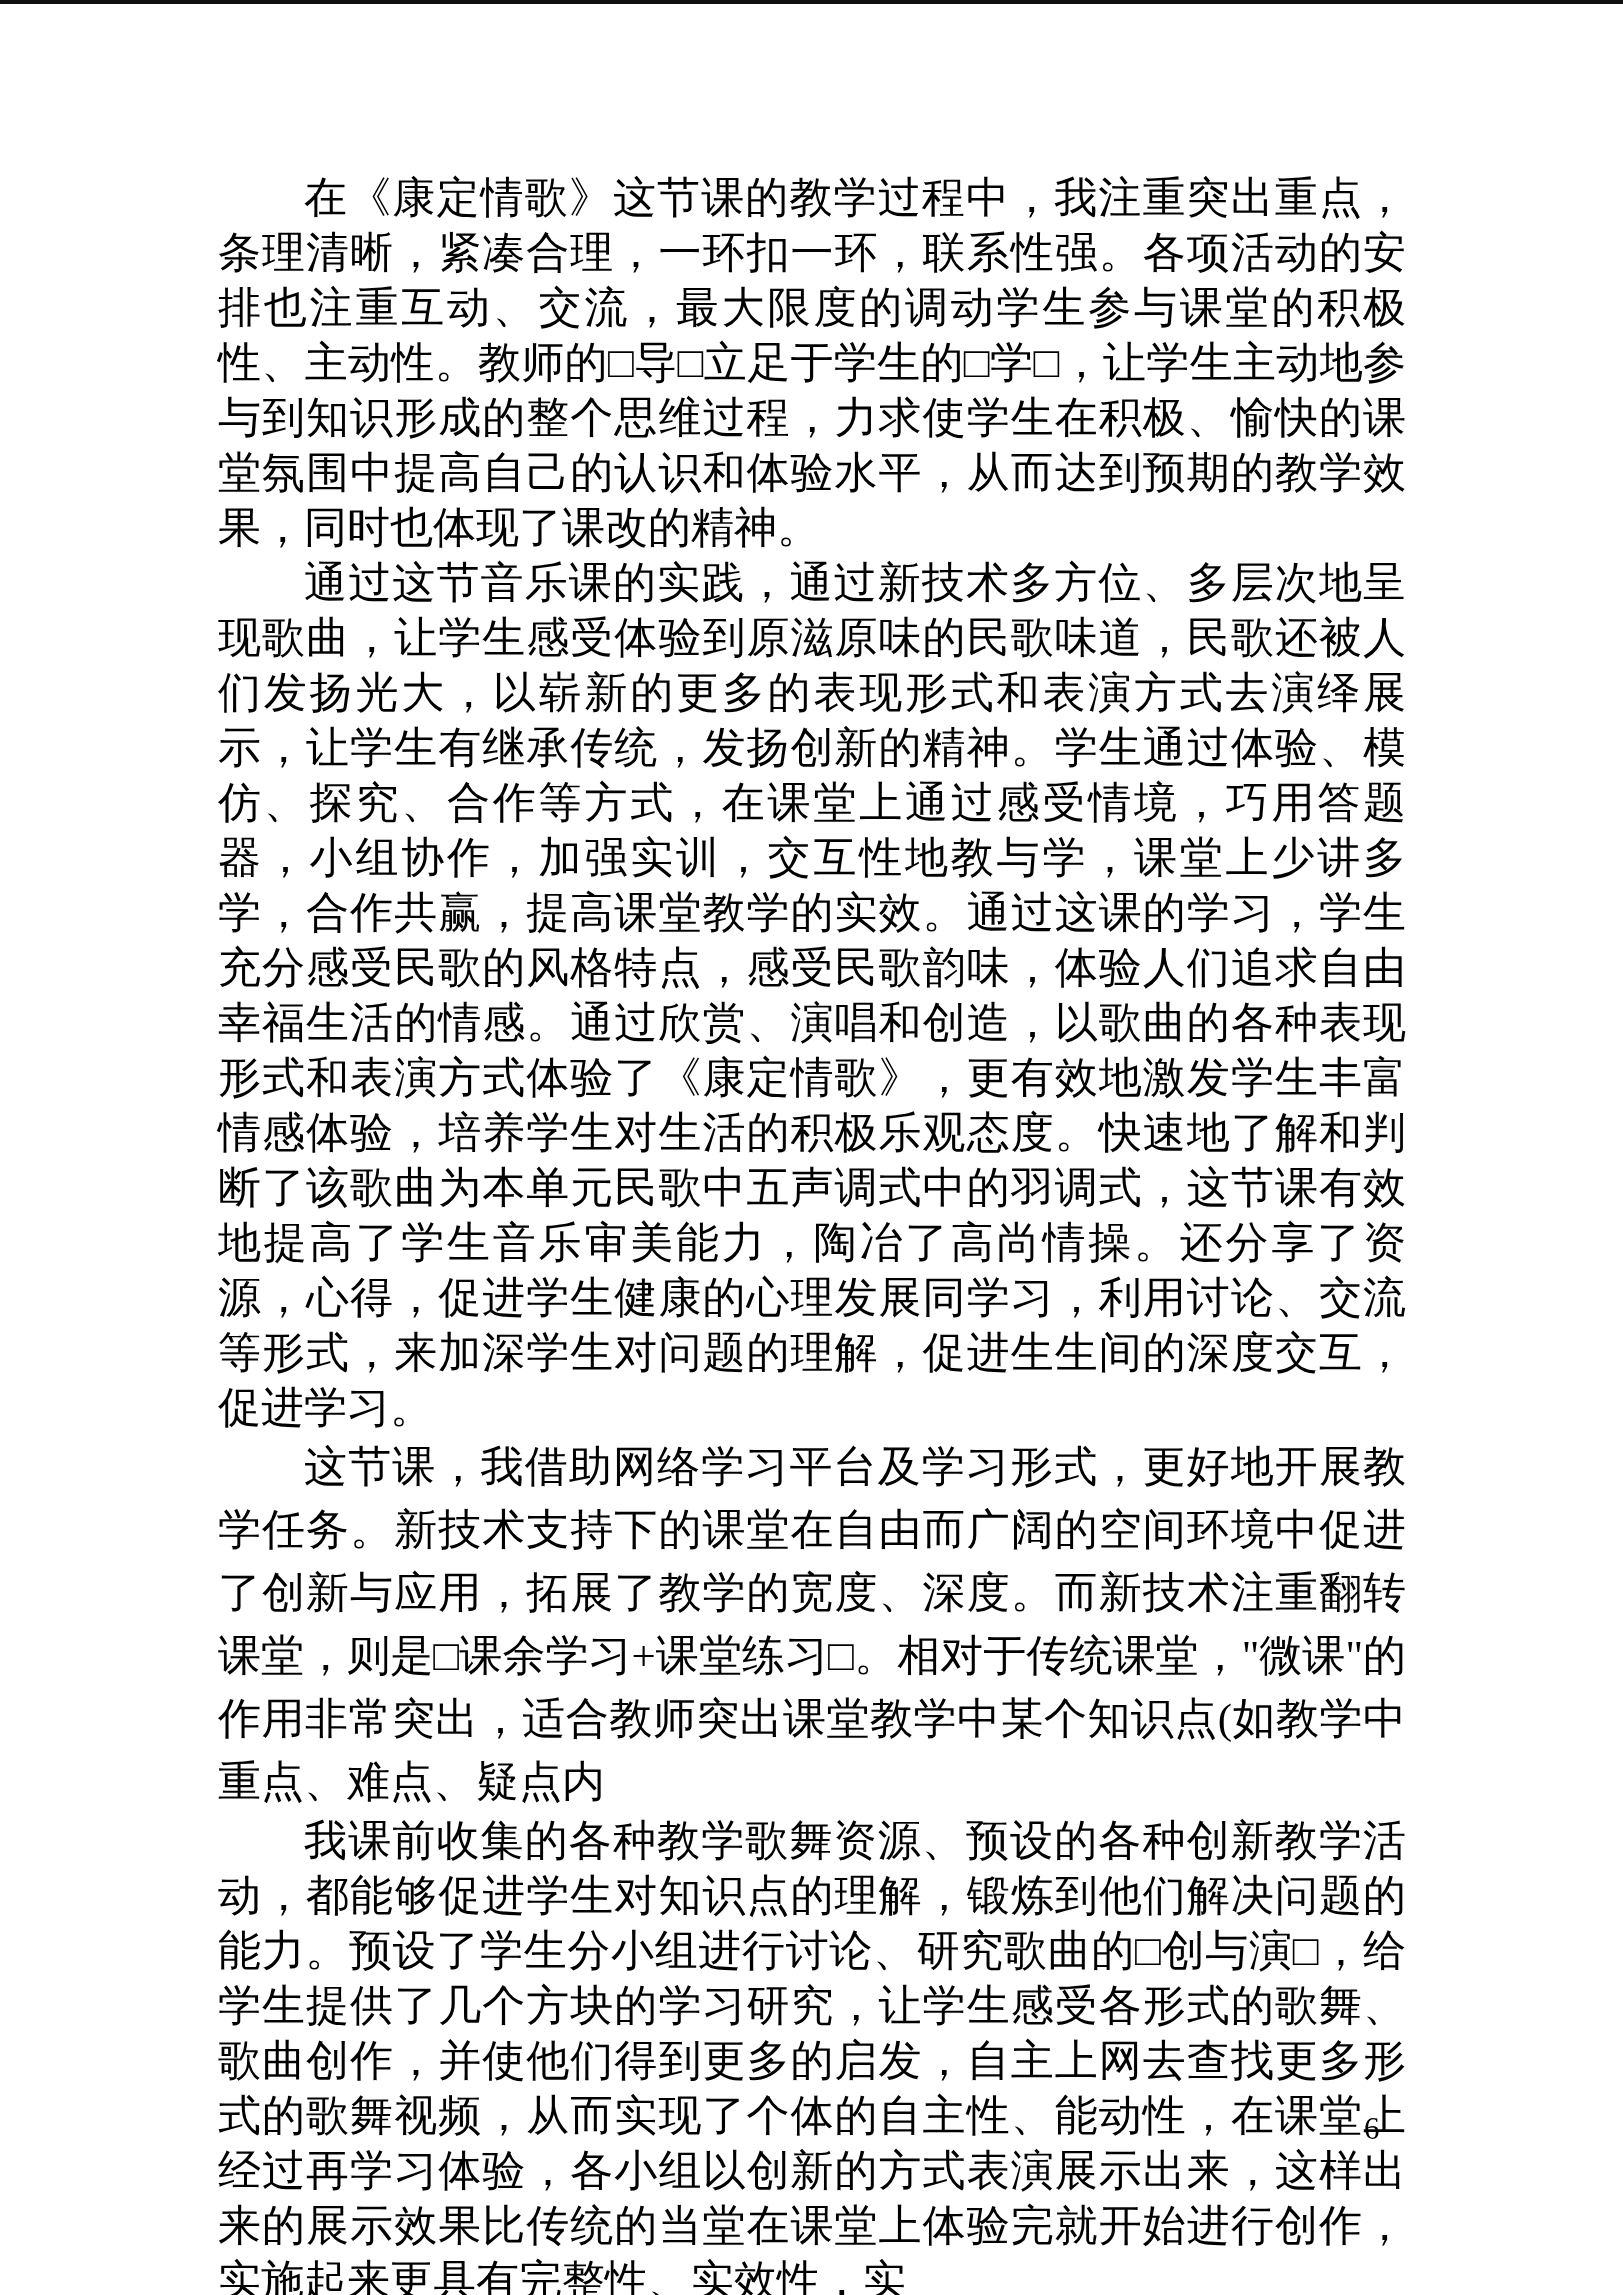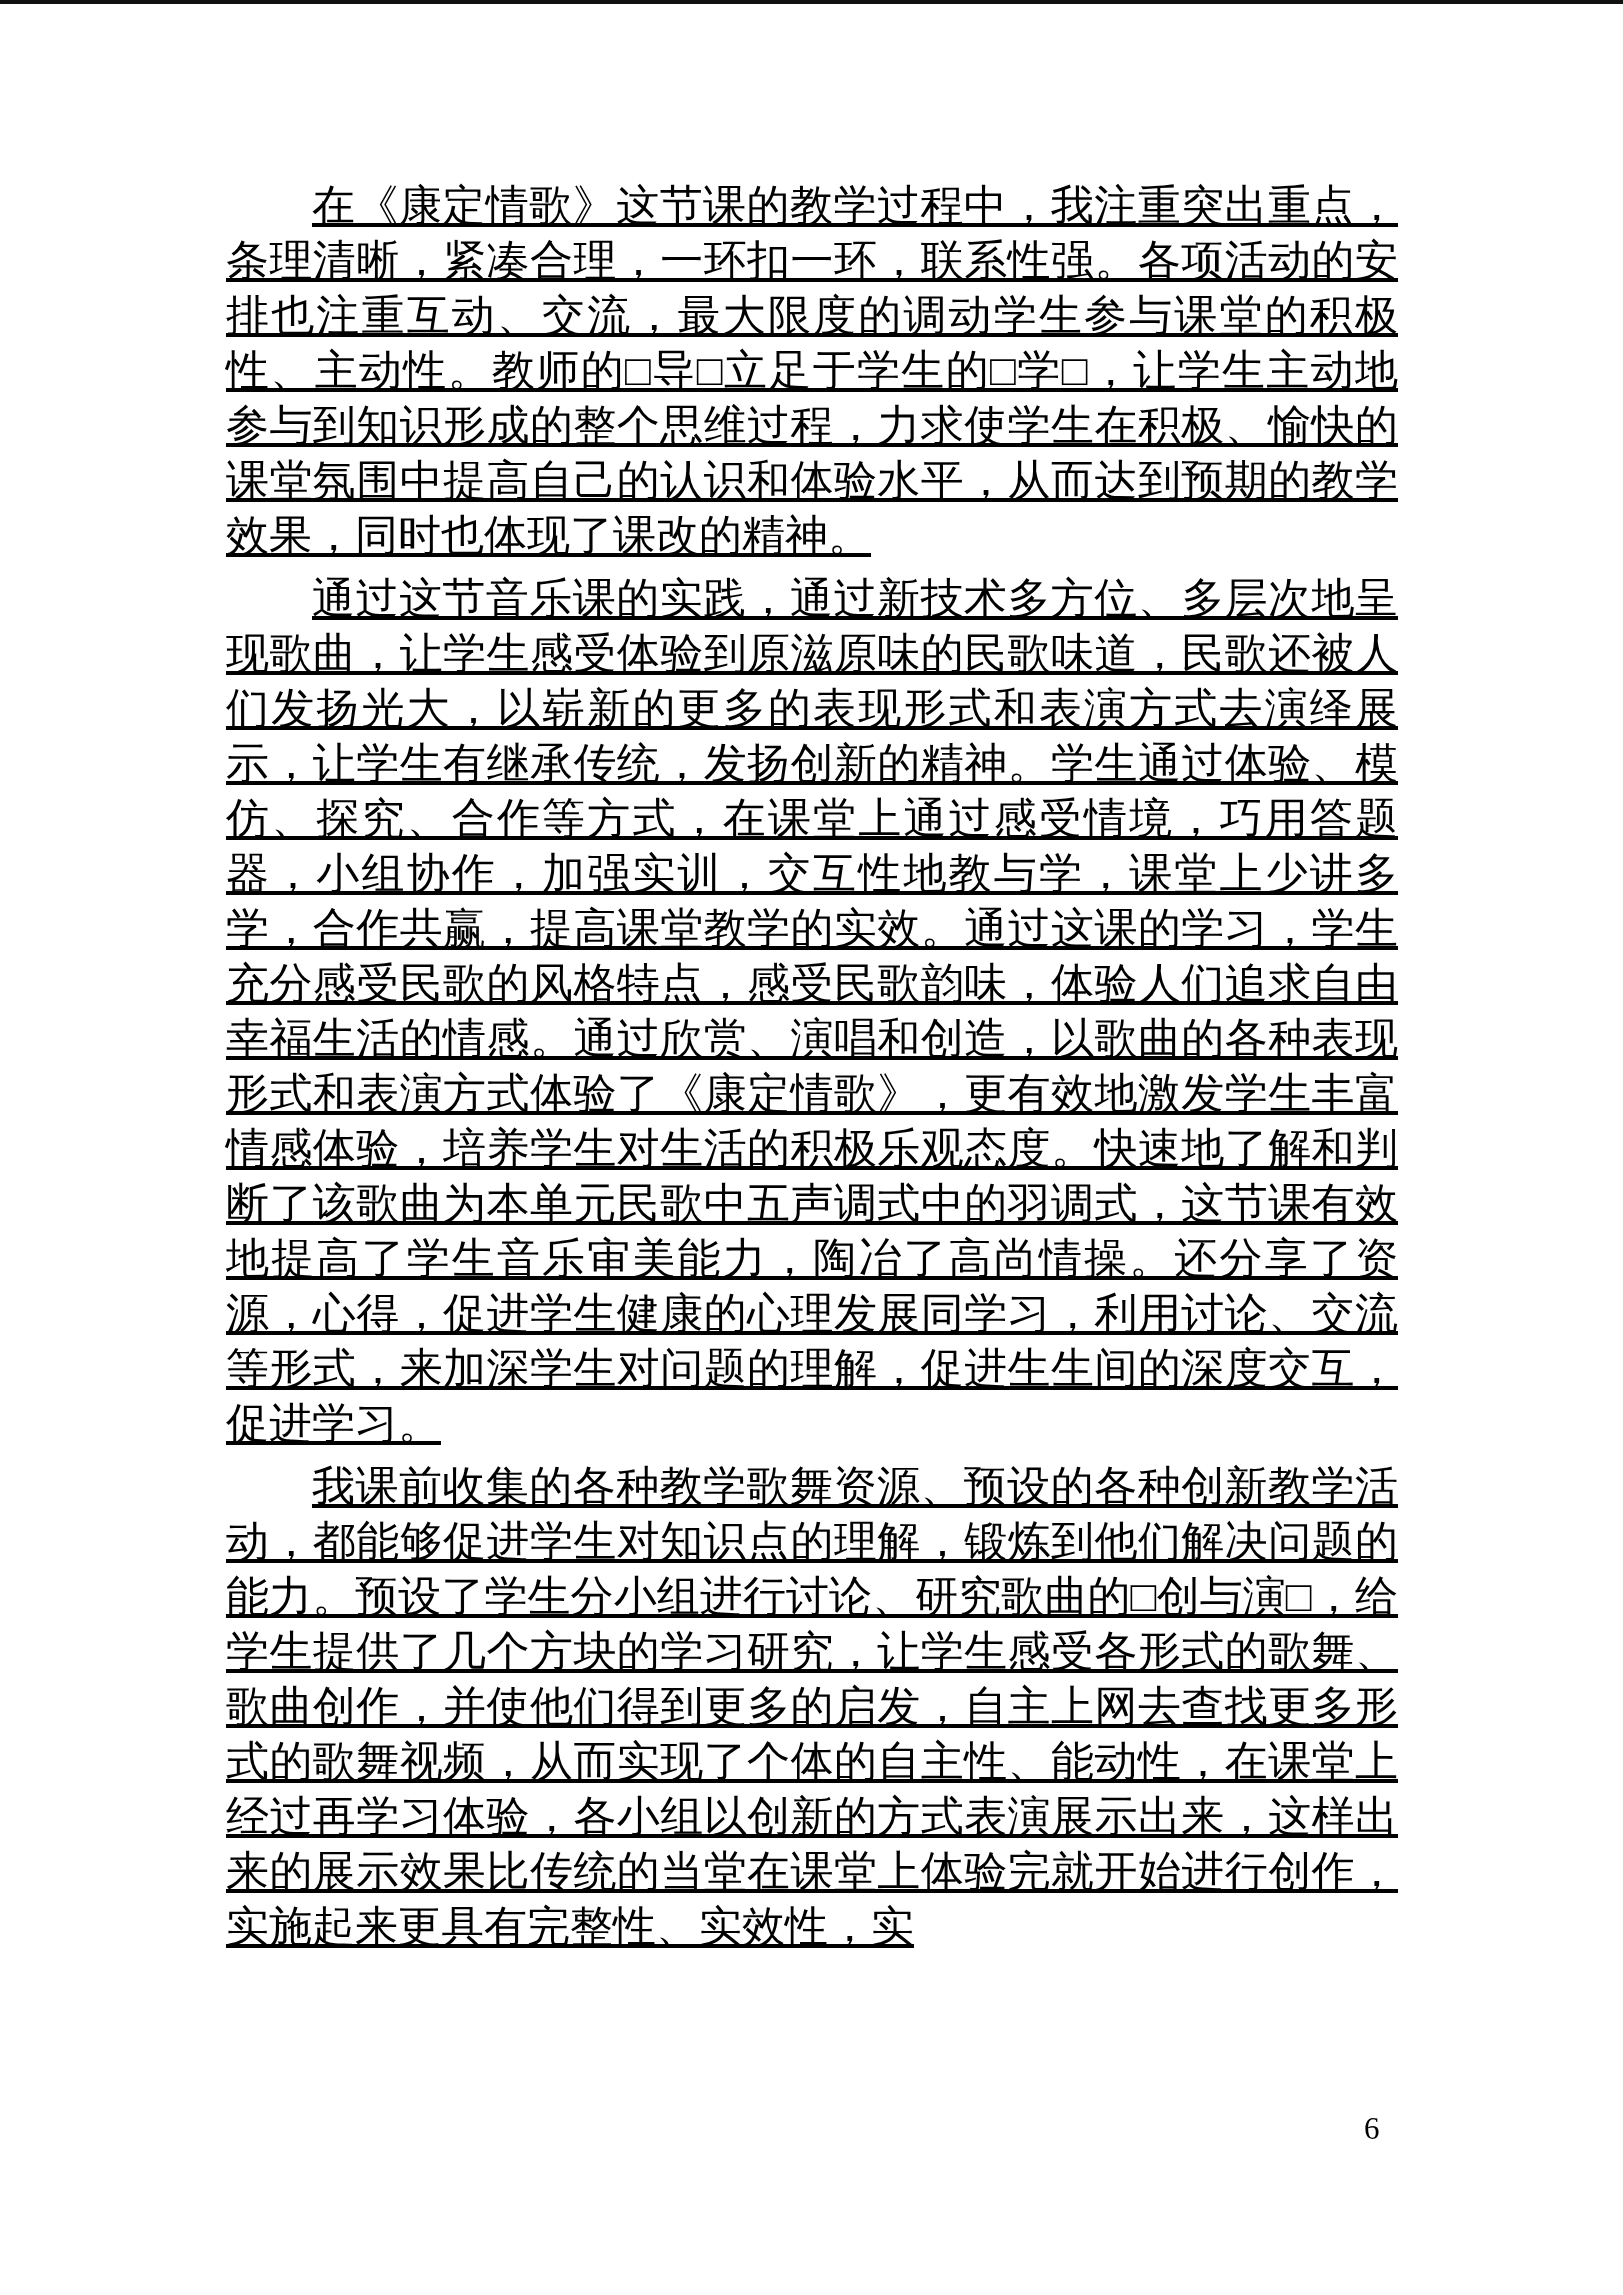"在《康定情歌》这节课的教学过程中，我注重突出重点，条理清晰，紧凑合理，一环扣一环" .para { margin: 8px -> 0; text-decoration: underline -> none }
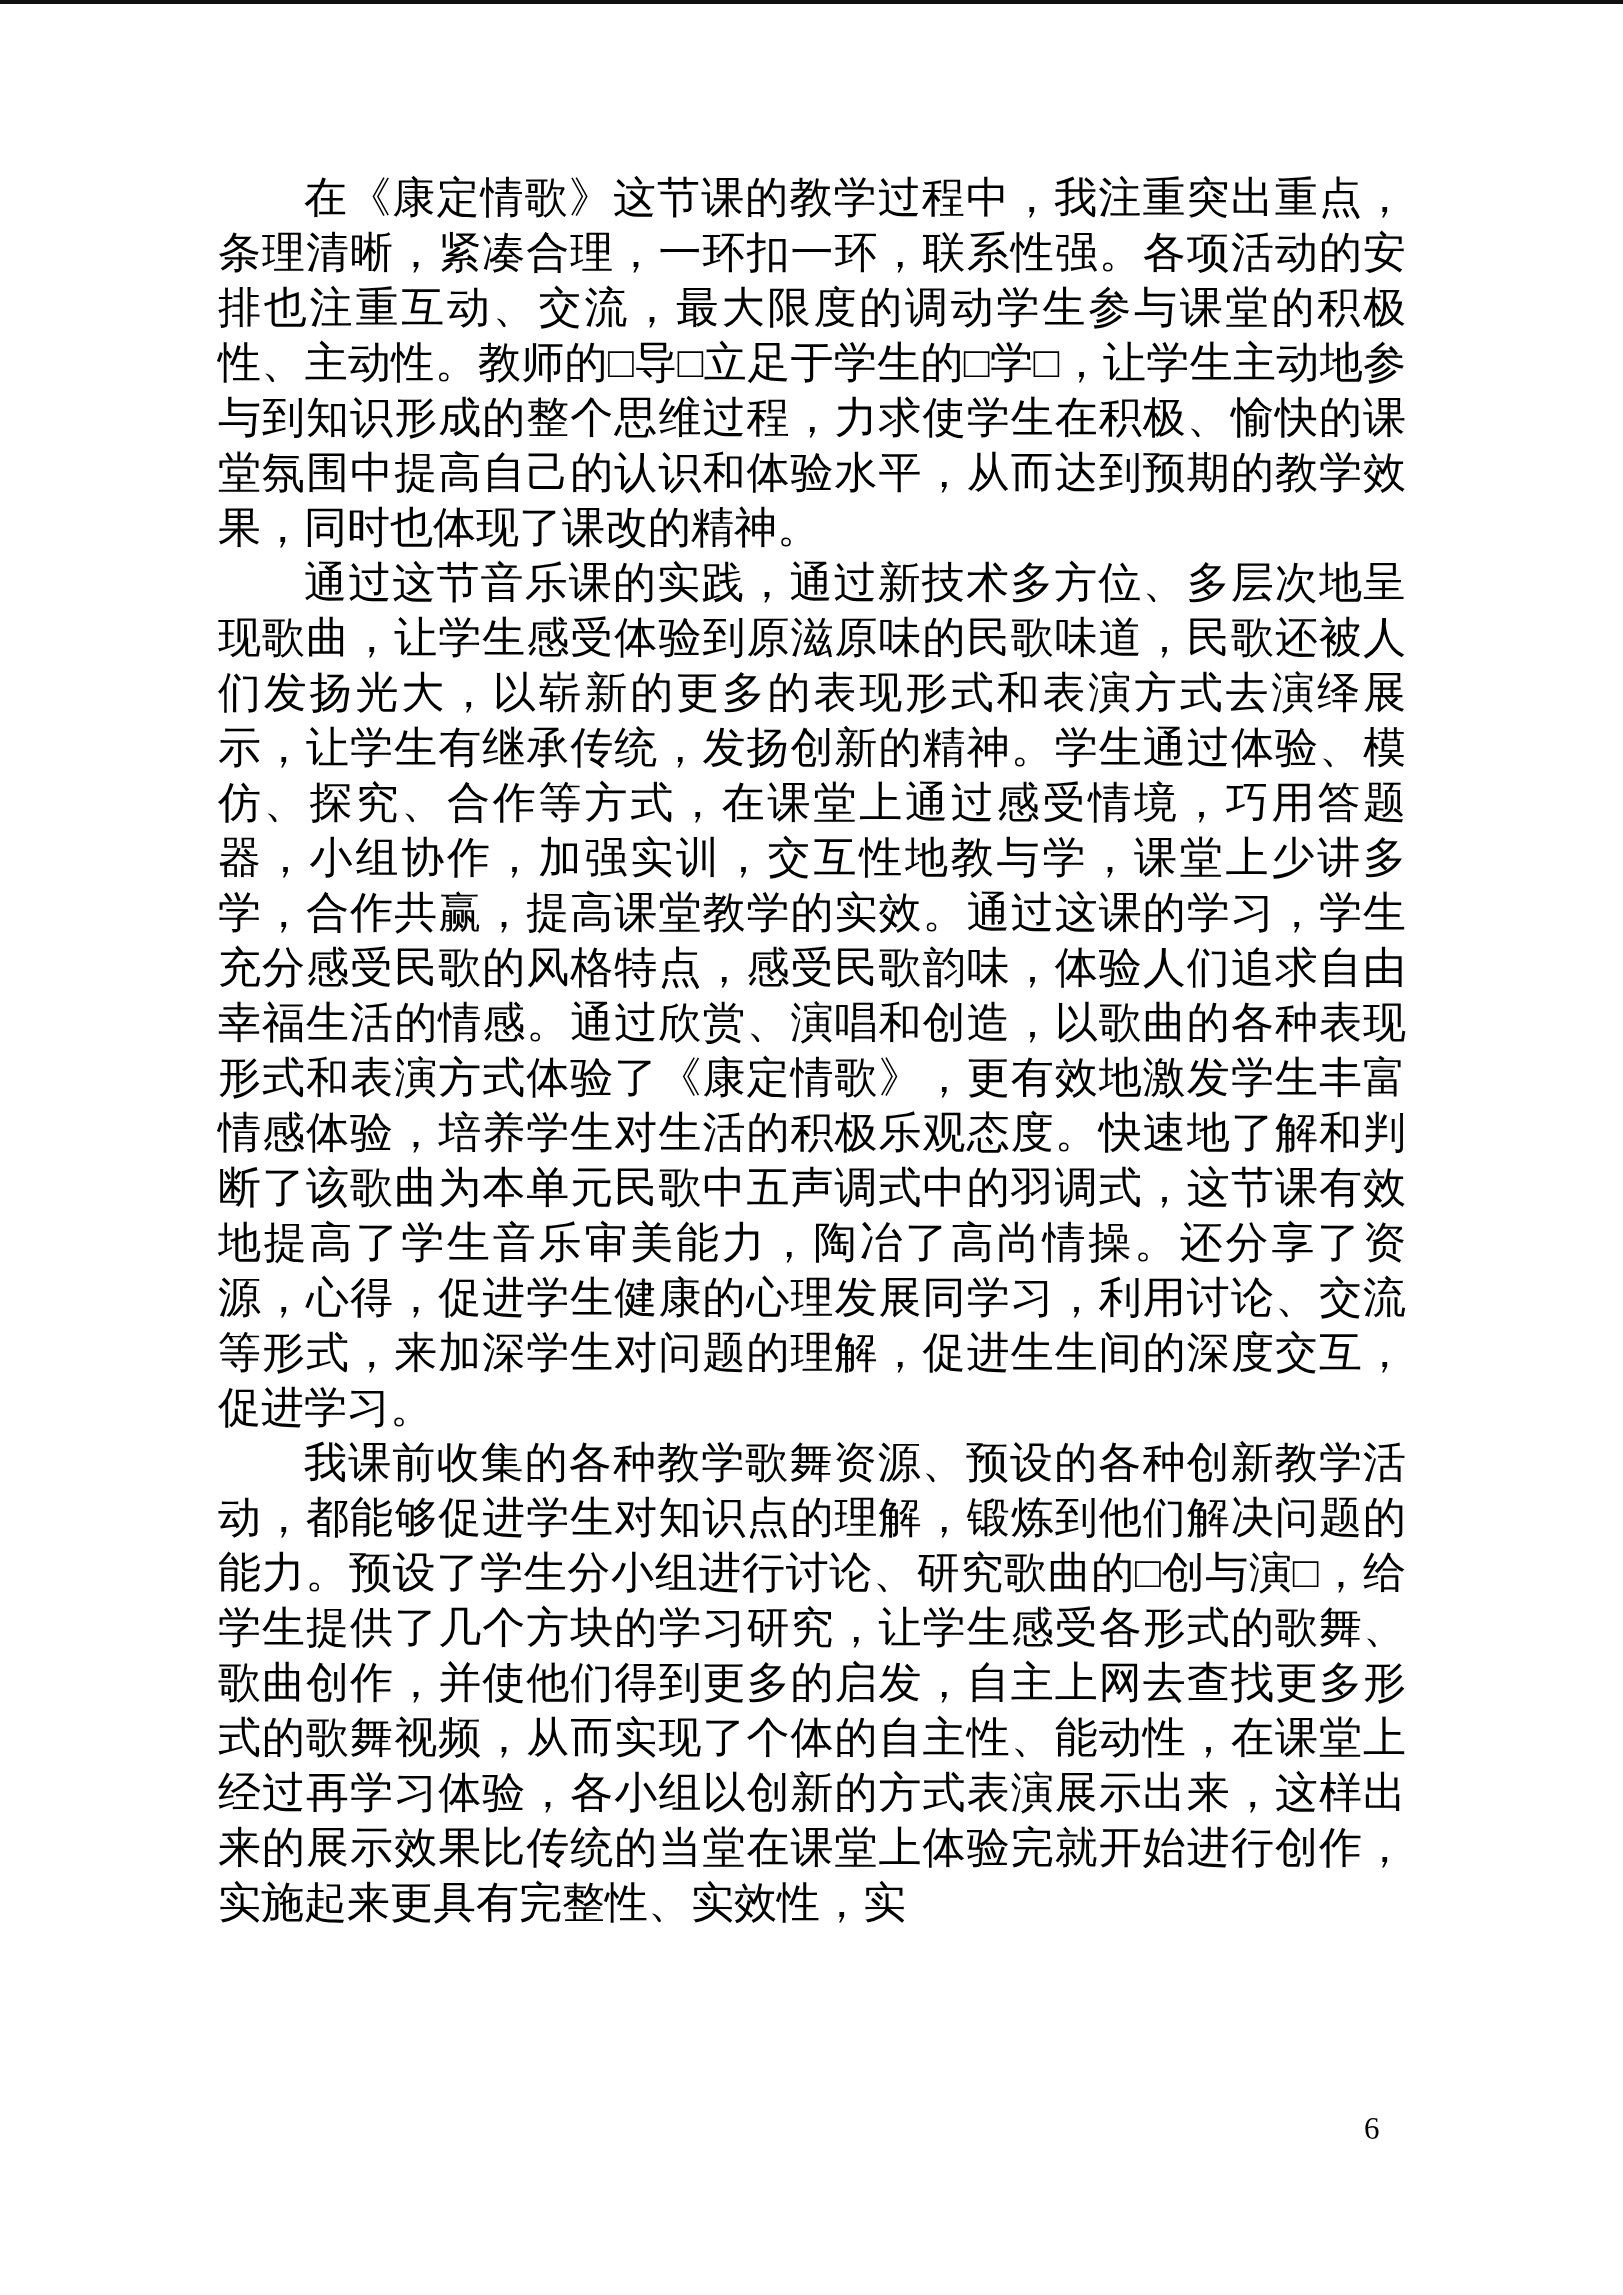"这节课，我借助网络学习平台及学习形式，更好地开展教学任务。新技术支持下的课堂在自" p.para { html: none -> <p>这节课，我借助网络学习平台及学习形式，更好地开展教学任务。新技术支持下的课堂在自由而广阔的空间环境中促进了创新与应用，拓展了教学的宽度、深度。而新技术注重翻转课堂，则是□课余学习+课堂练习□。相对于传统课堂，"微课"的作用非常突出，适合教师突出课堂教学中某个知识点(如教学中重点、难点、疑点内</p> }
